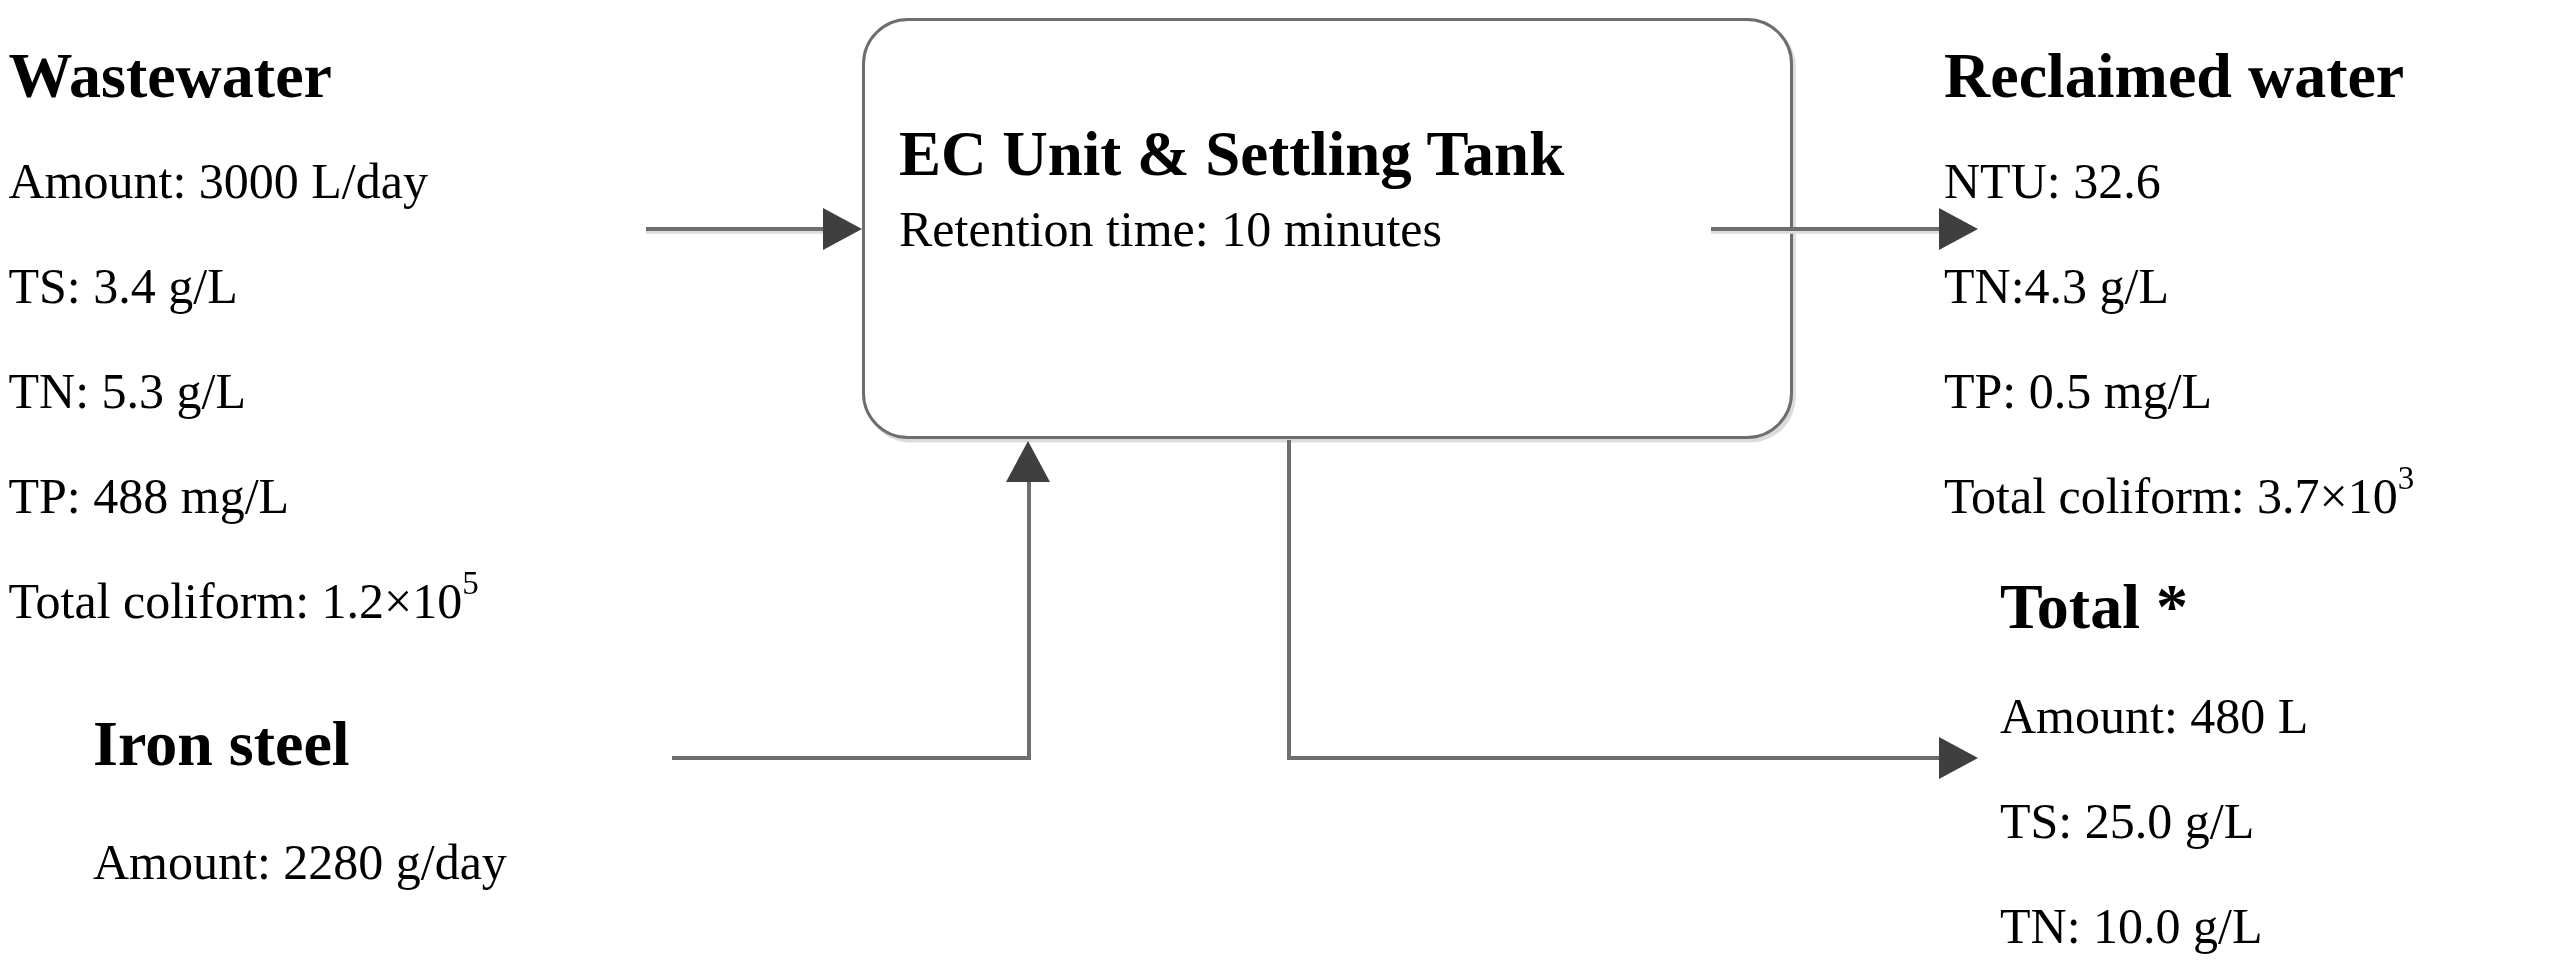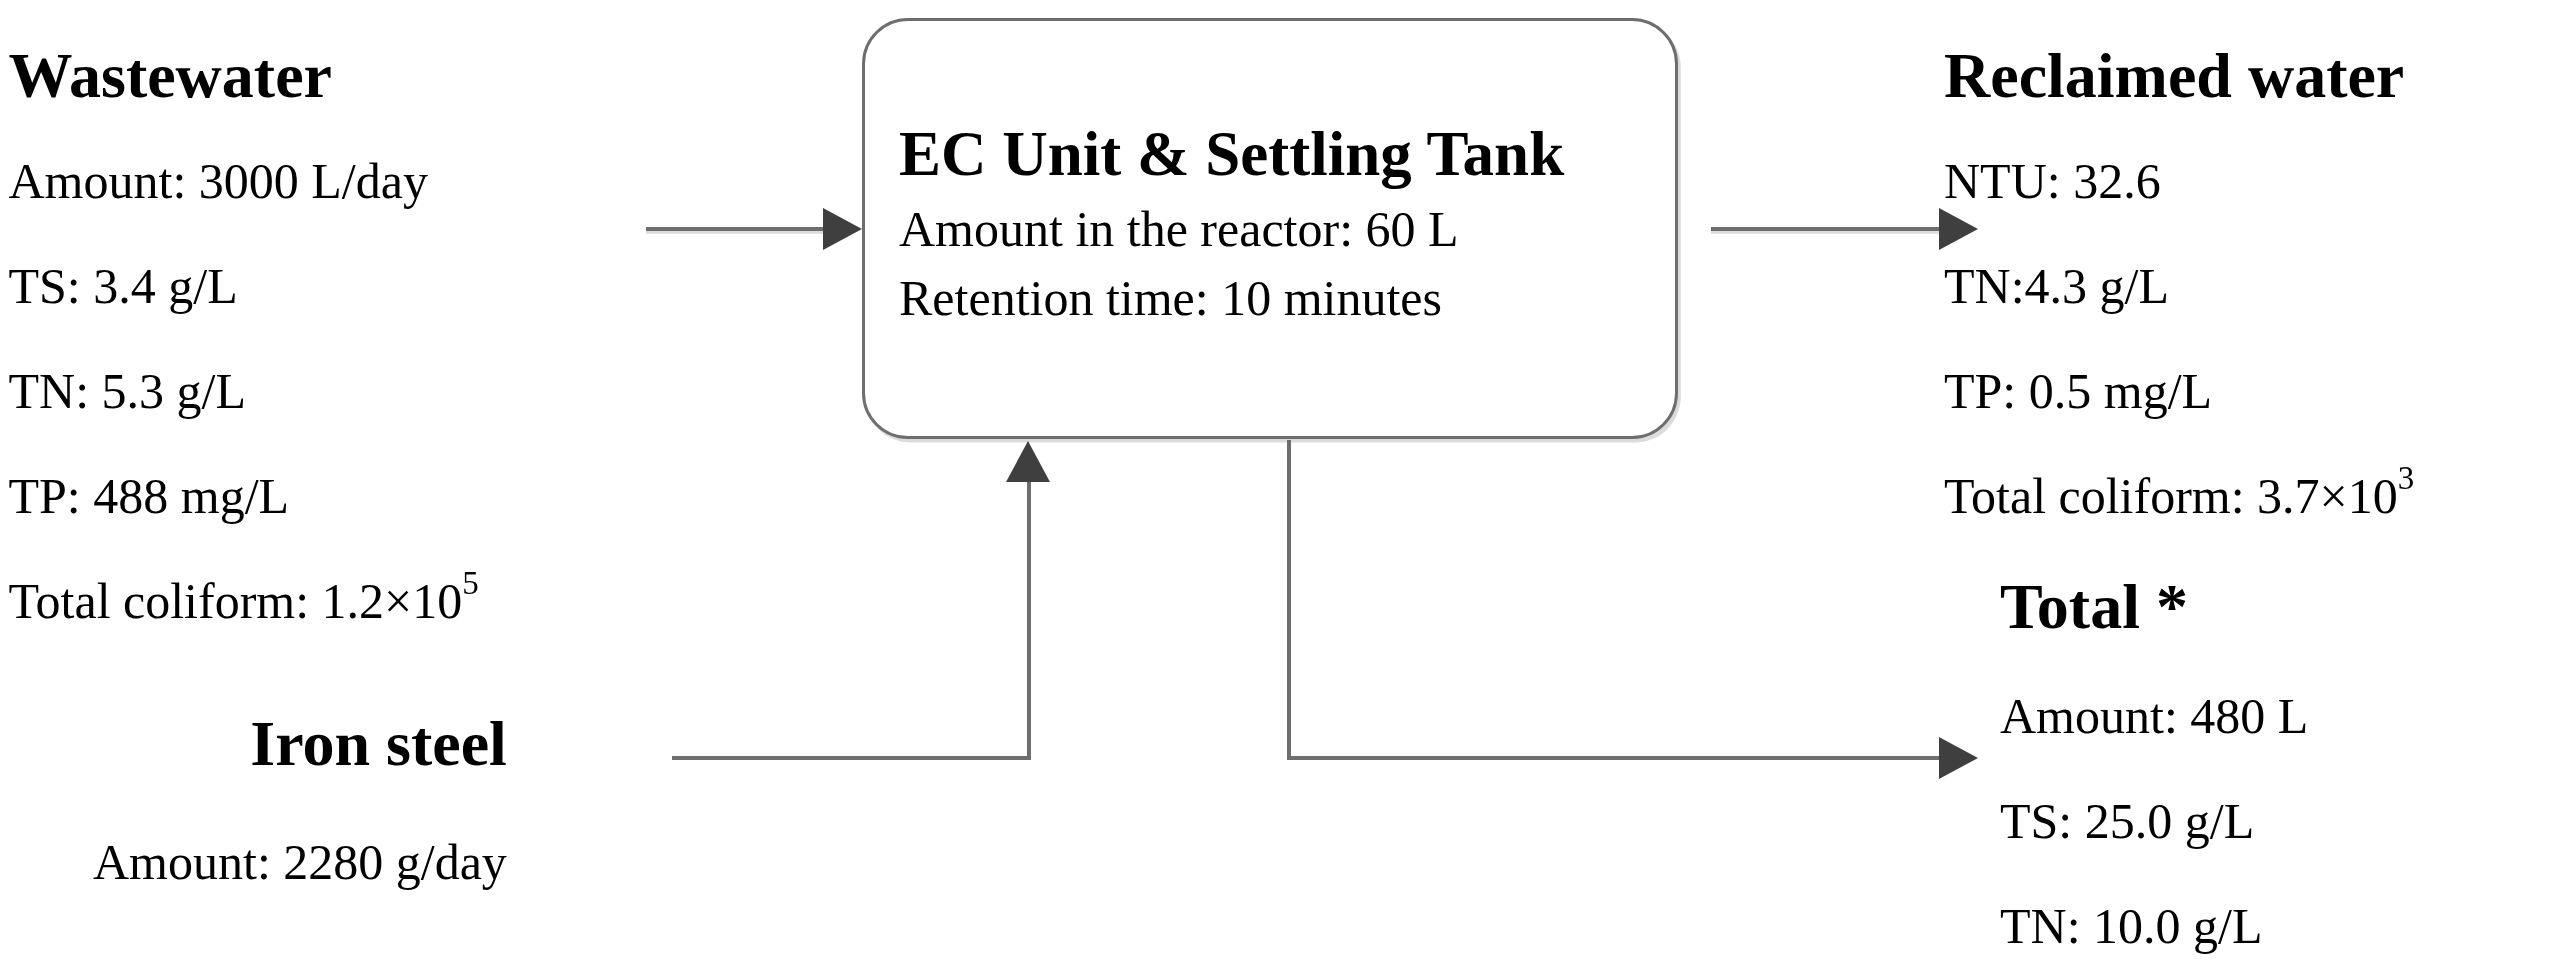"EC Unit & Settling Tank" .process-box { width: 816px -> 931px }
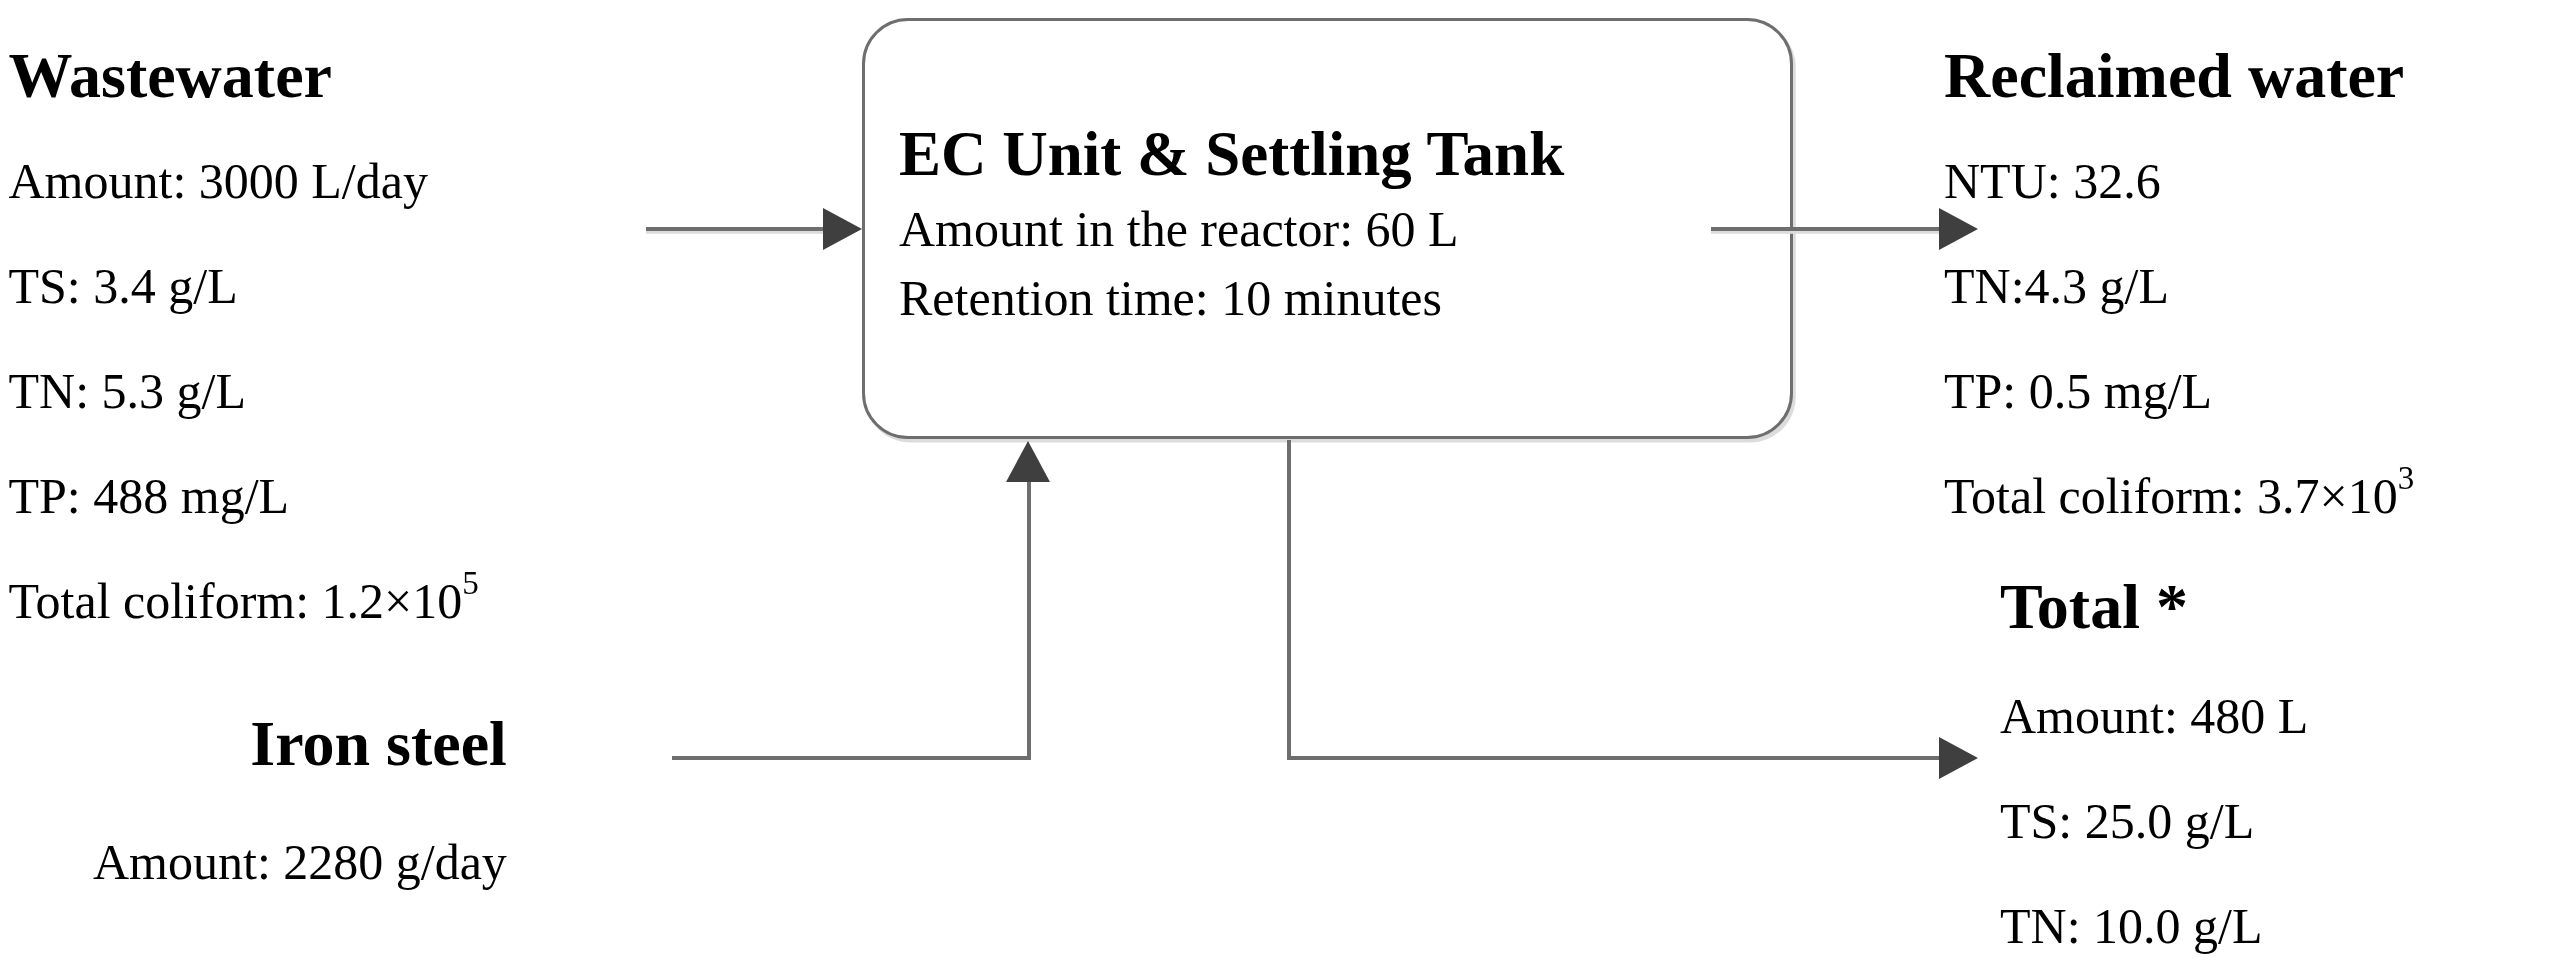"Amount in the reactor: 60" div.process-row { html: <div>Amount in the reactor: 60 L</div> -> none }
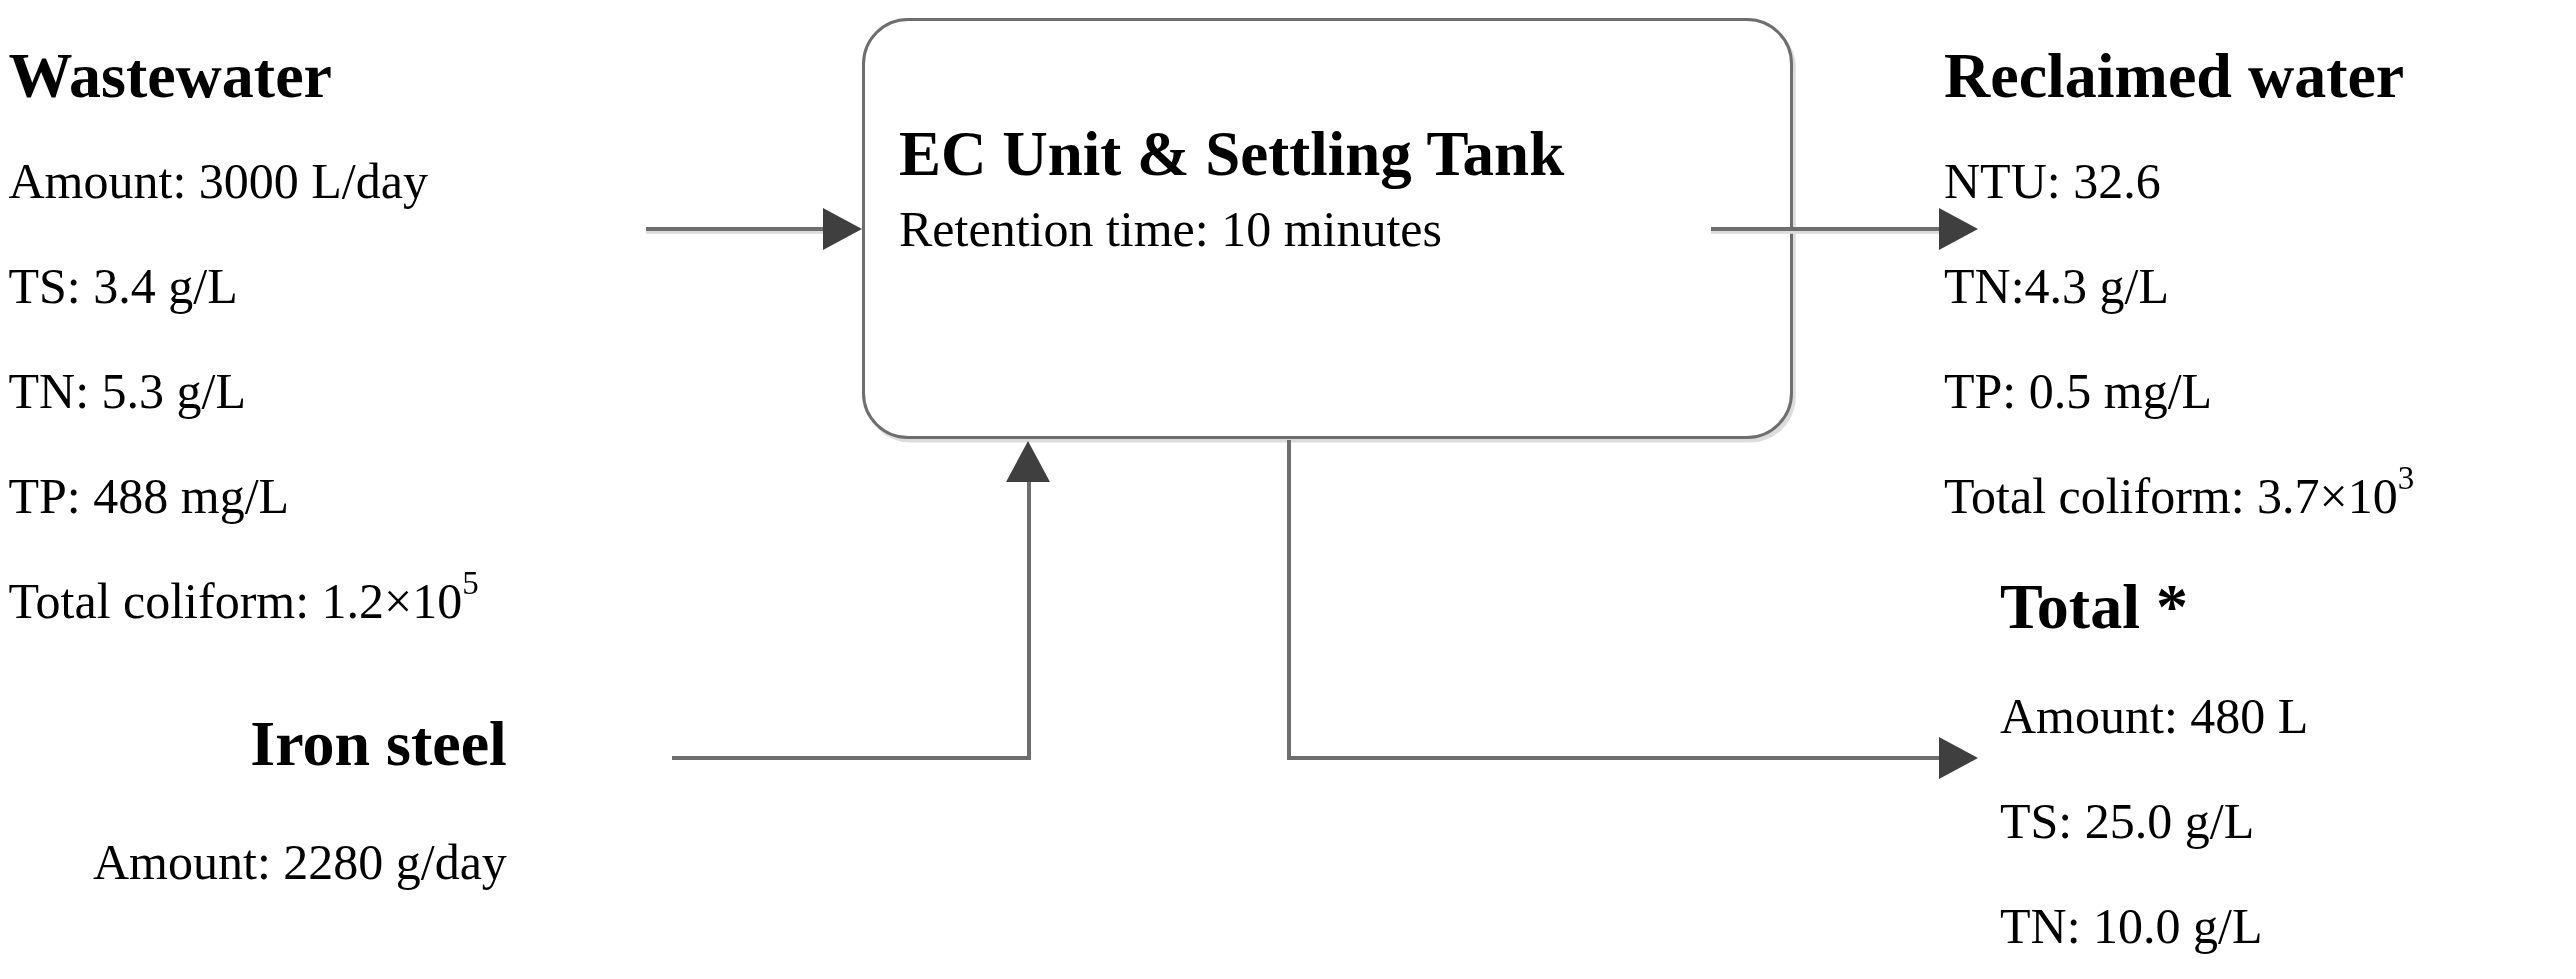"Iron steel" div.blk-title { text-align: right -> none }
